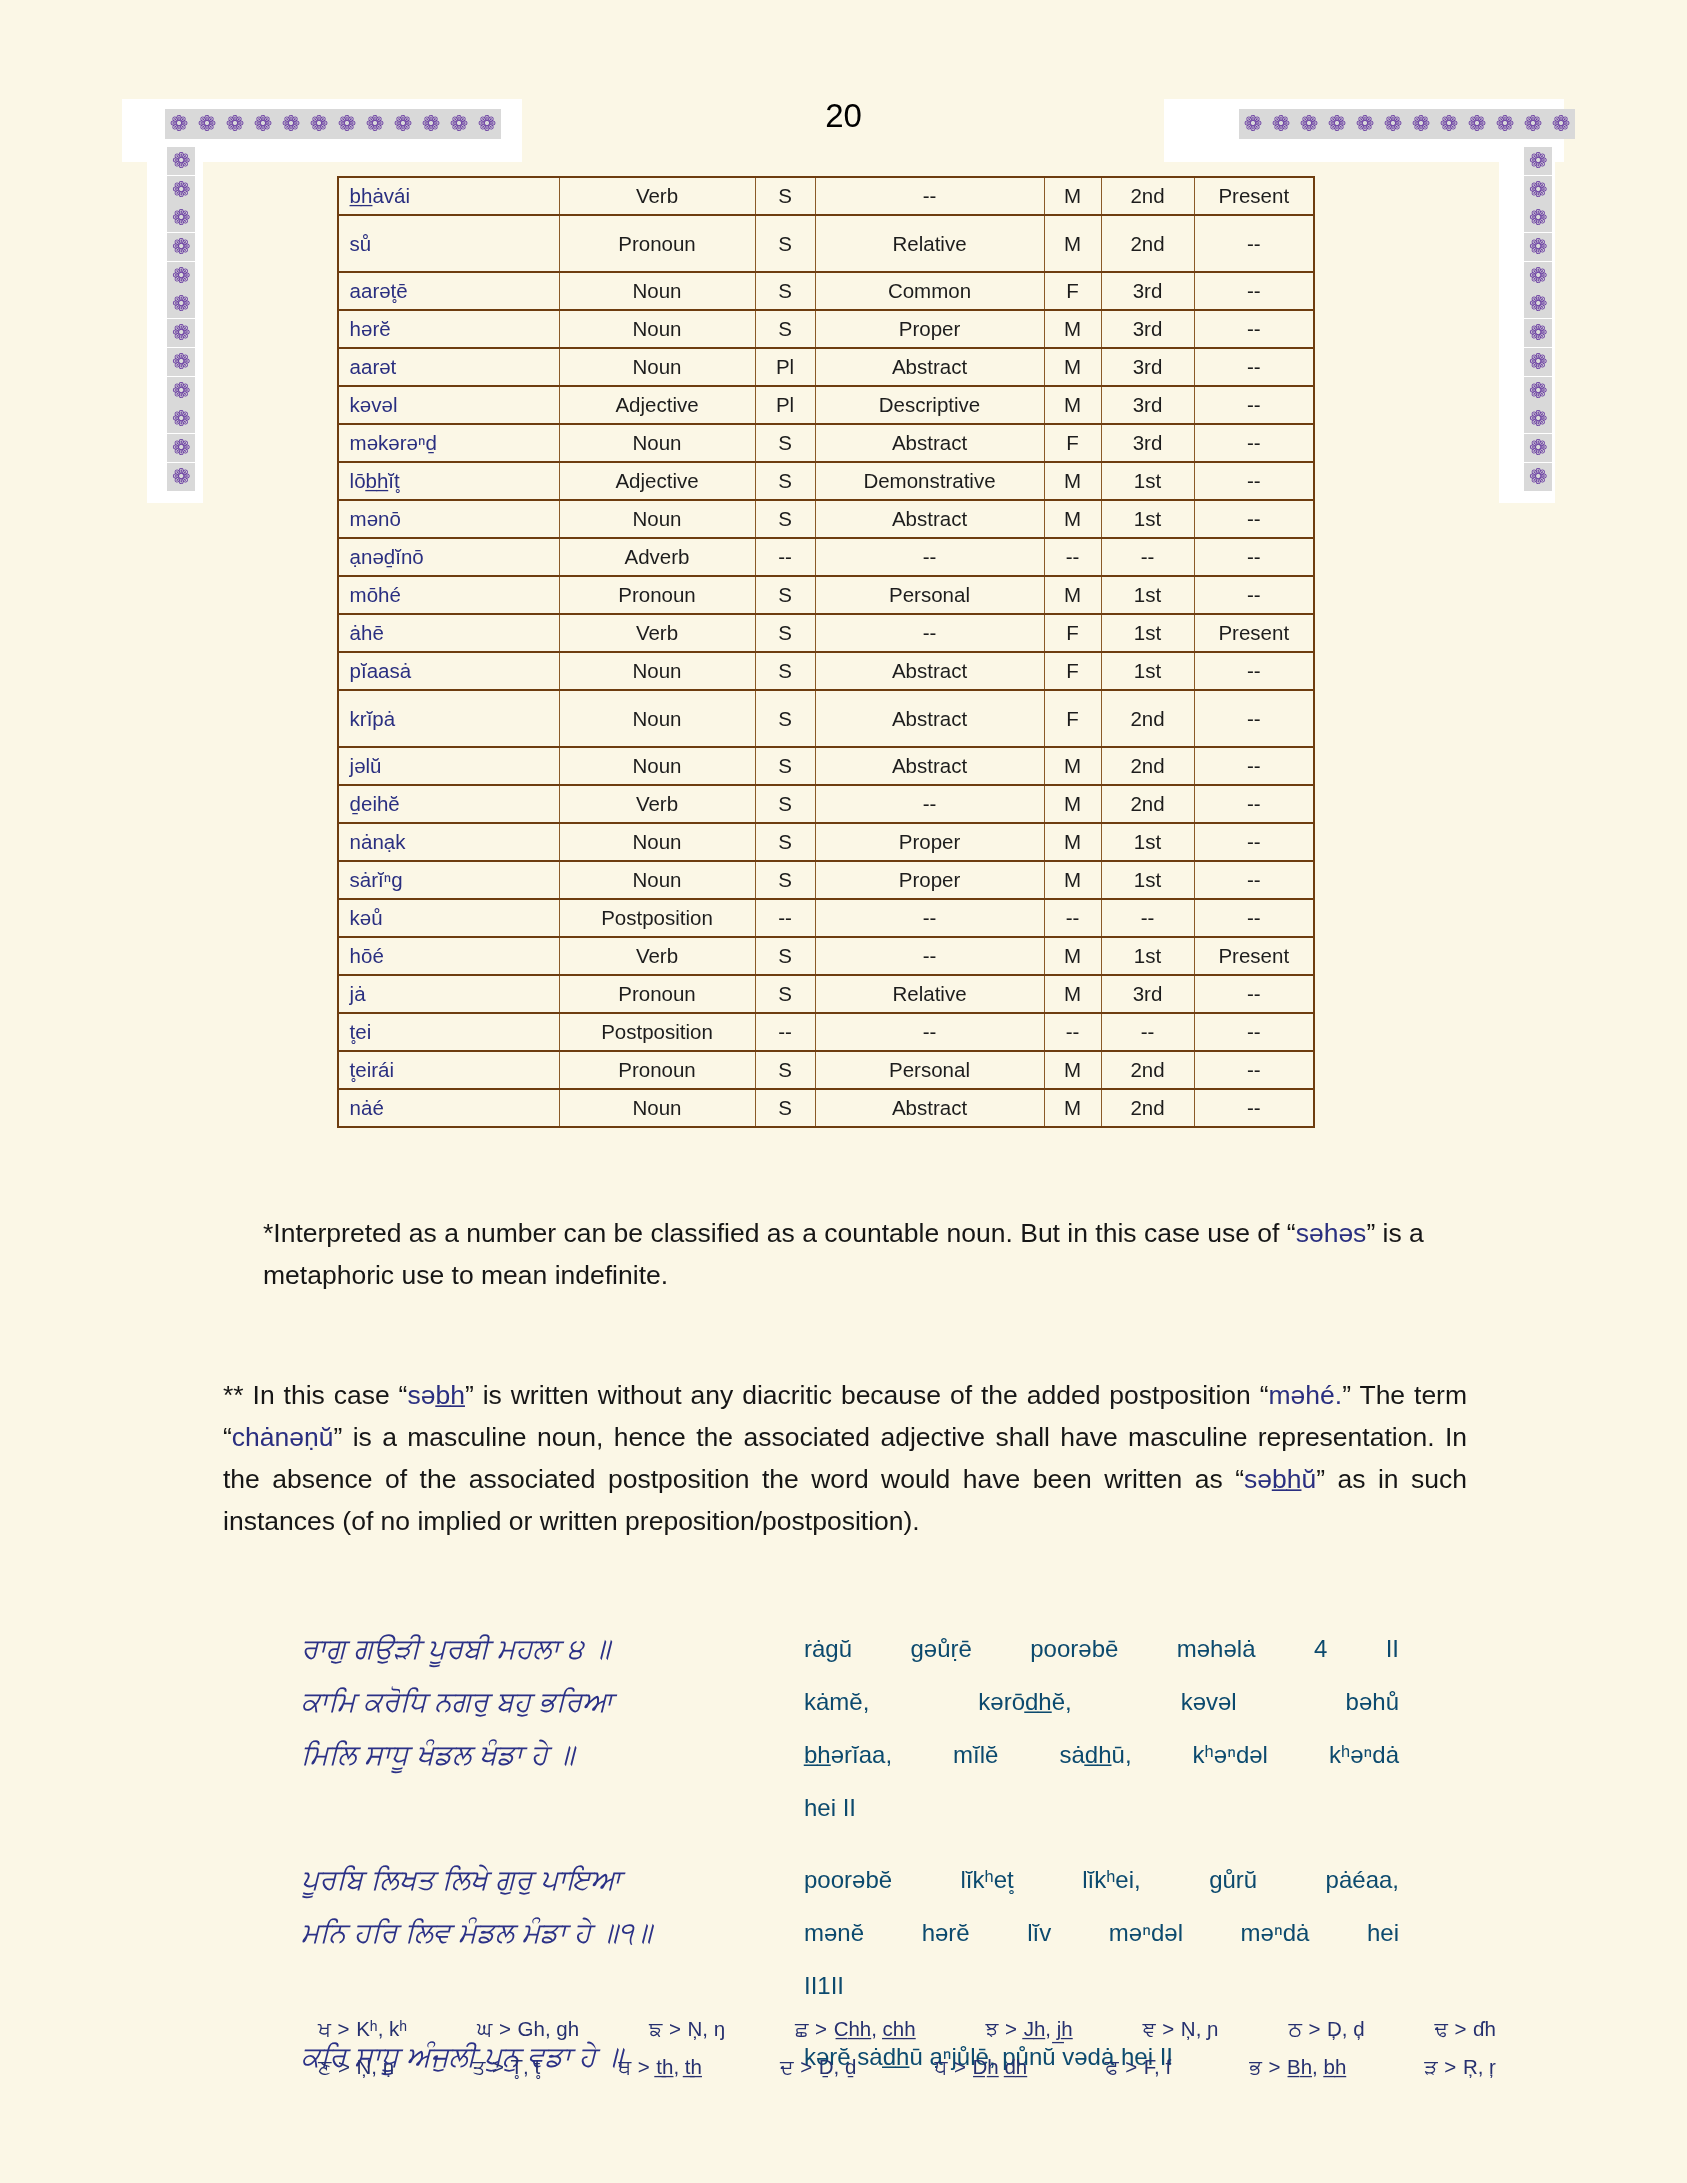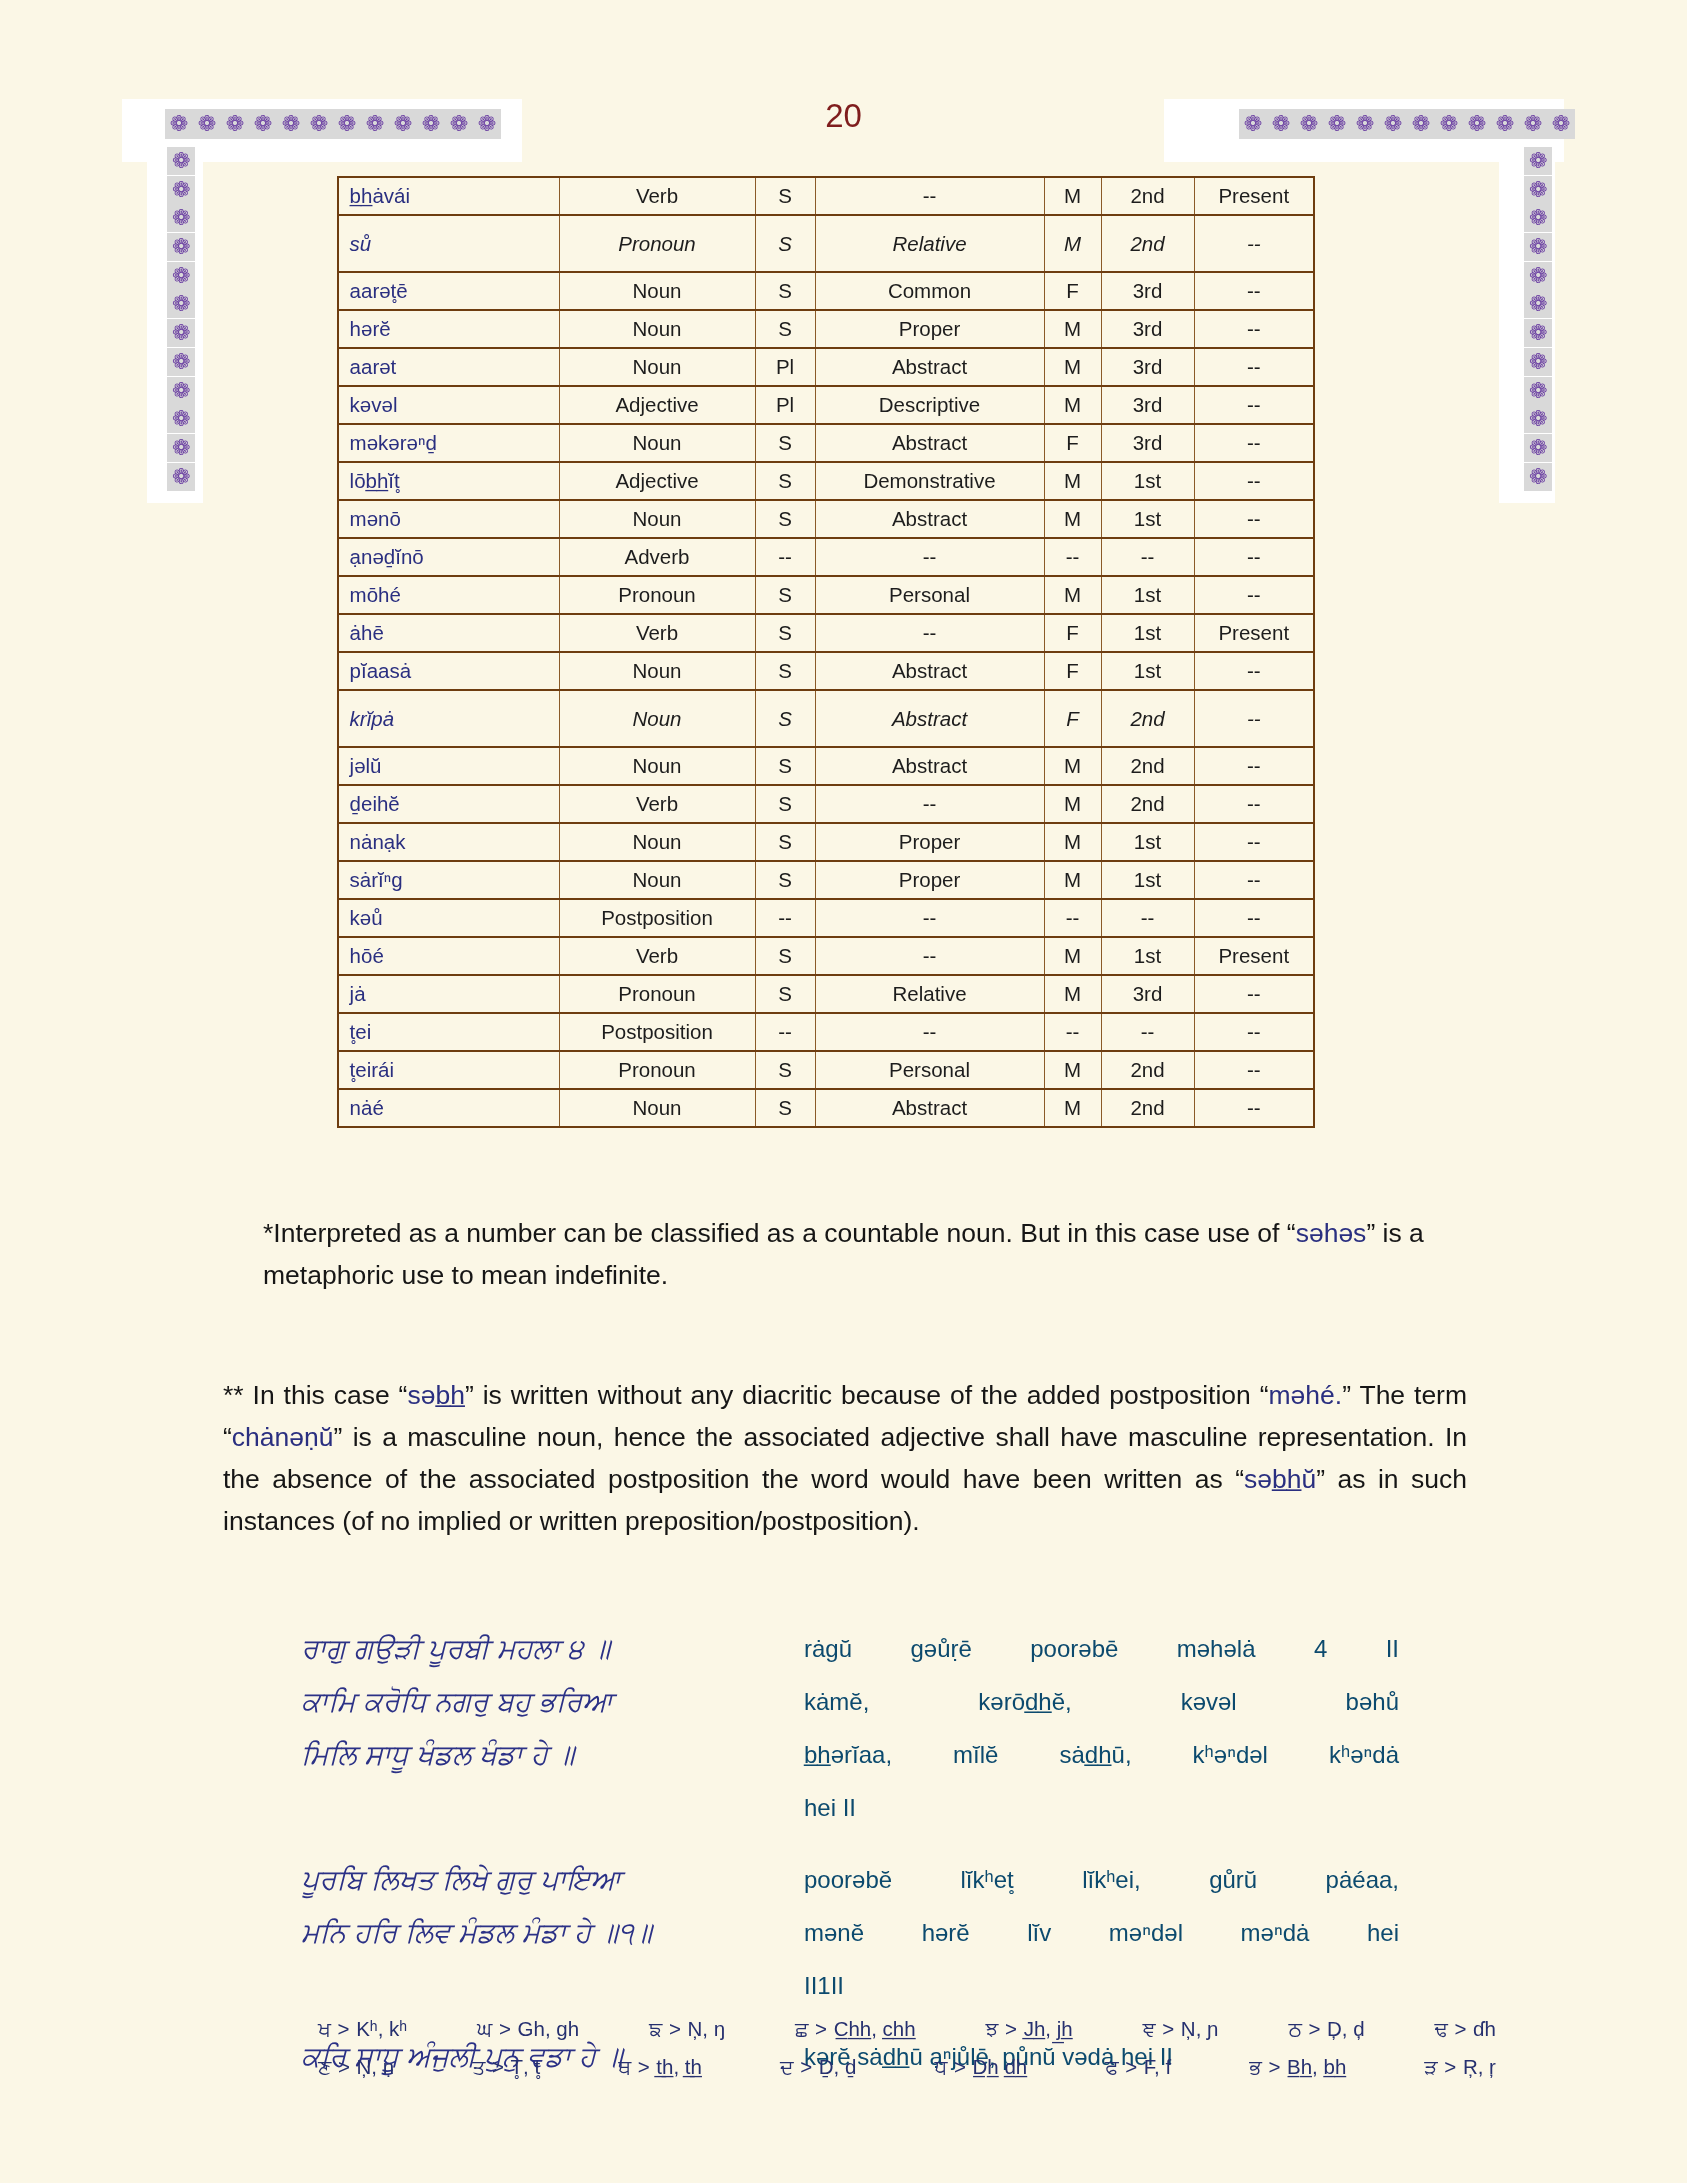"20" .page-number { color: #7f1d1d -> #000000 }
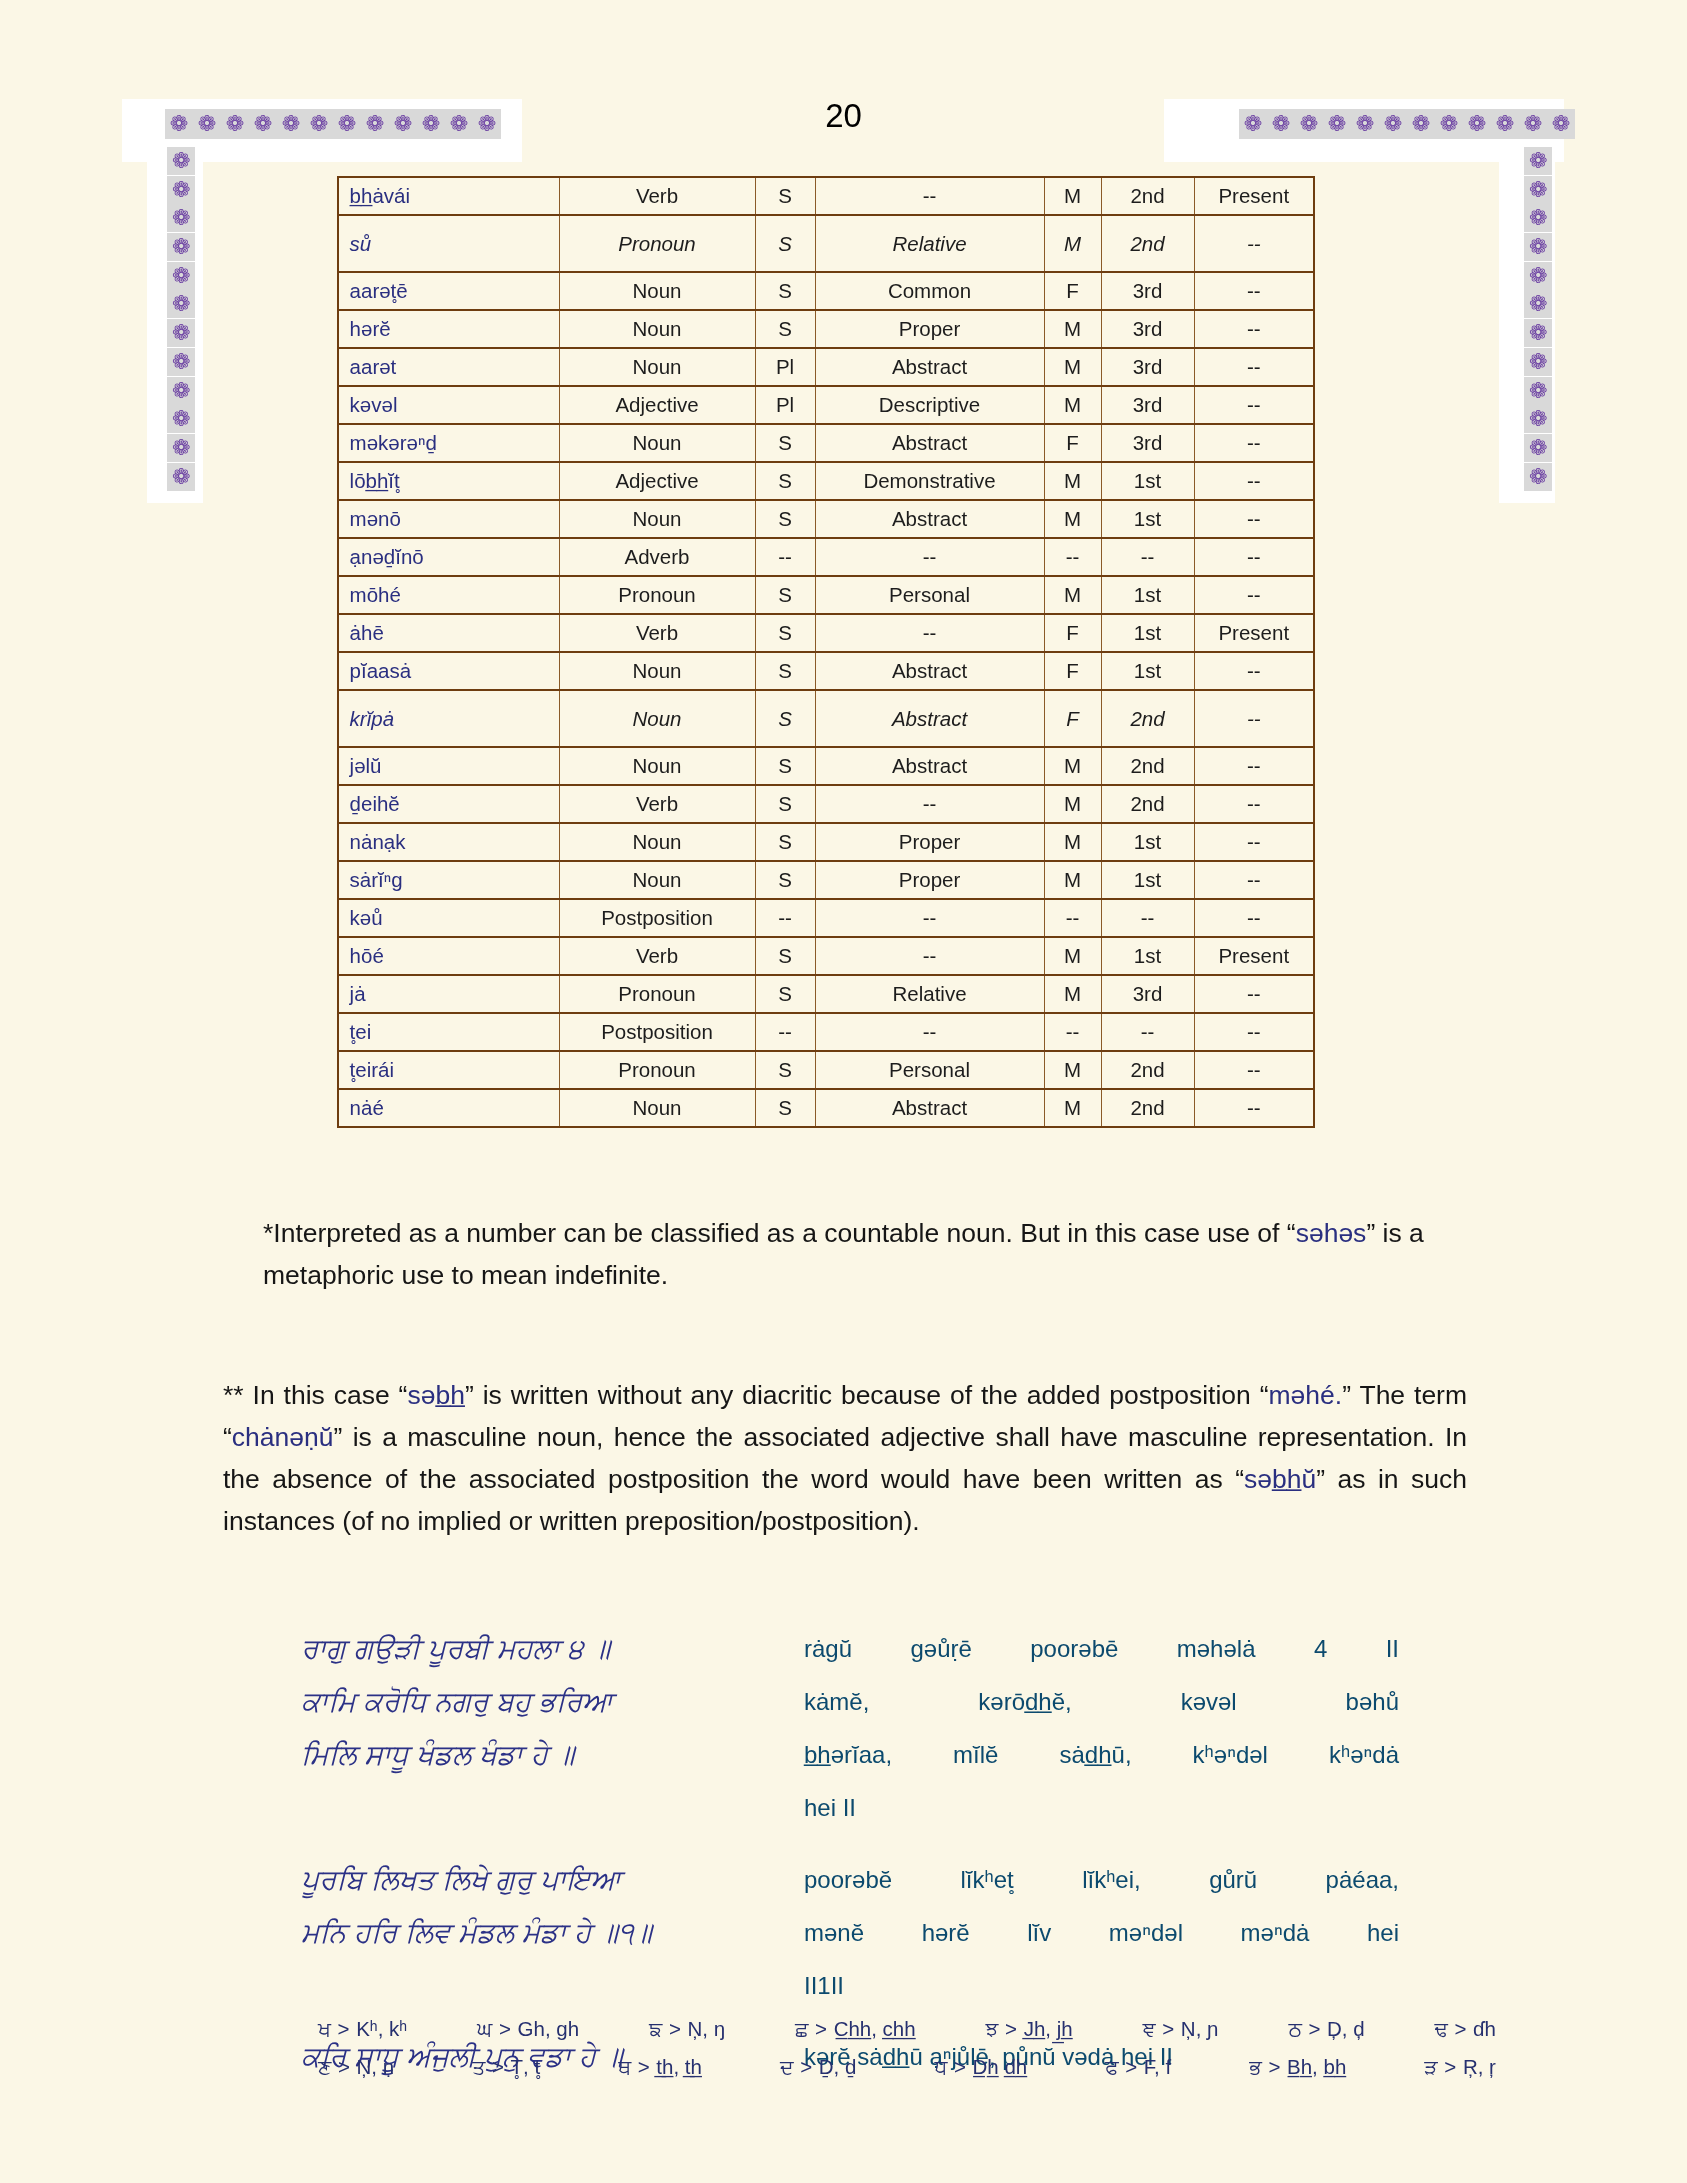"sů" table.word-table tr.tall { font-style: italic -> none }
